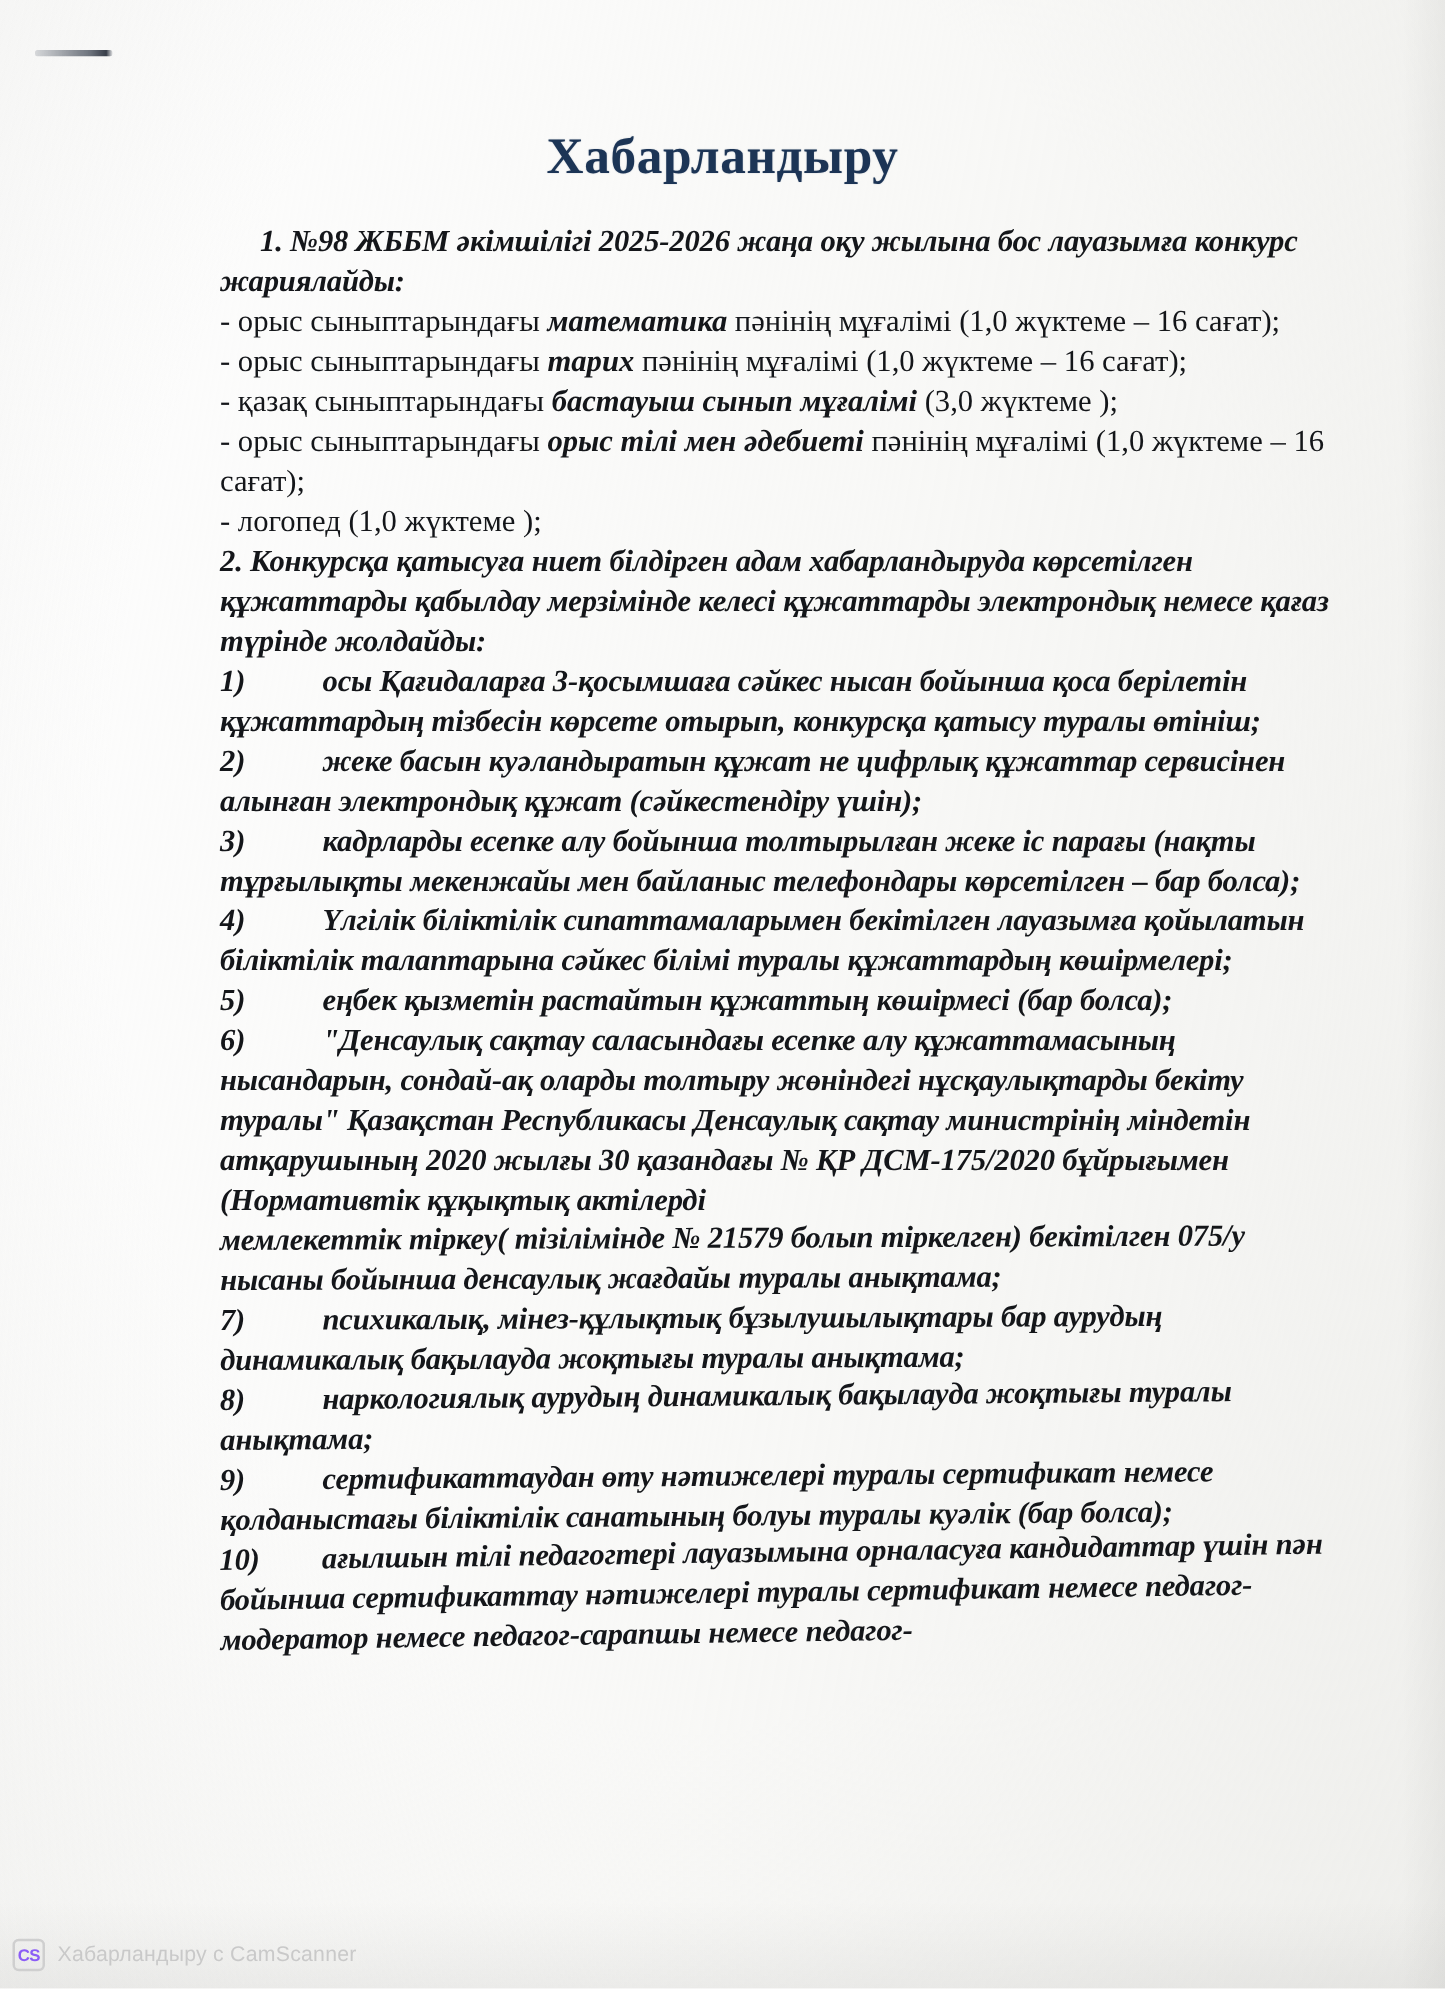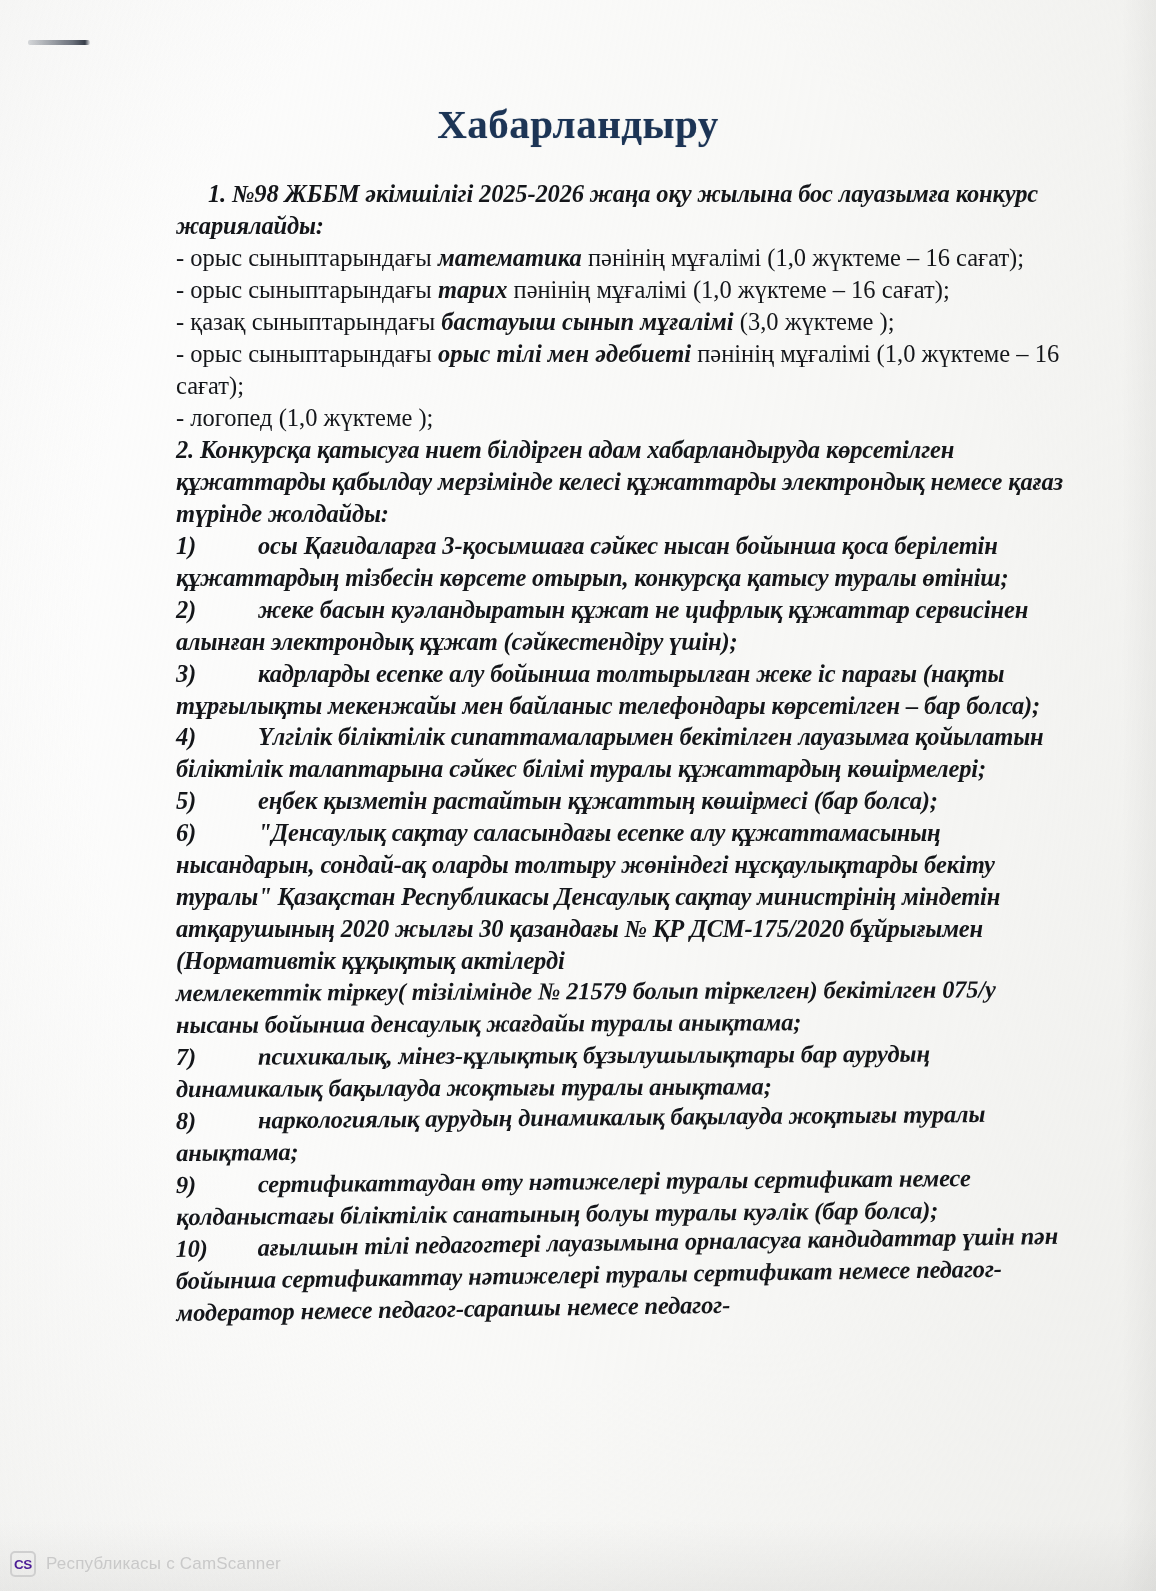"CS" .cs-logo { color: #4c1d95 -> #8b5cf6 }
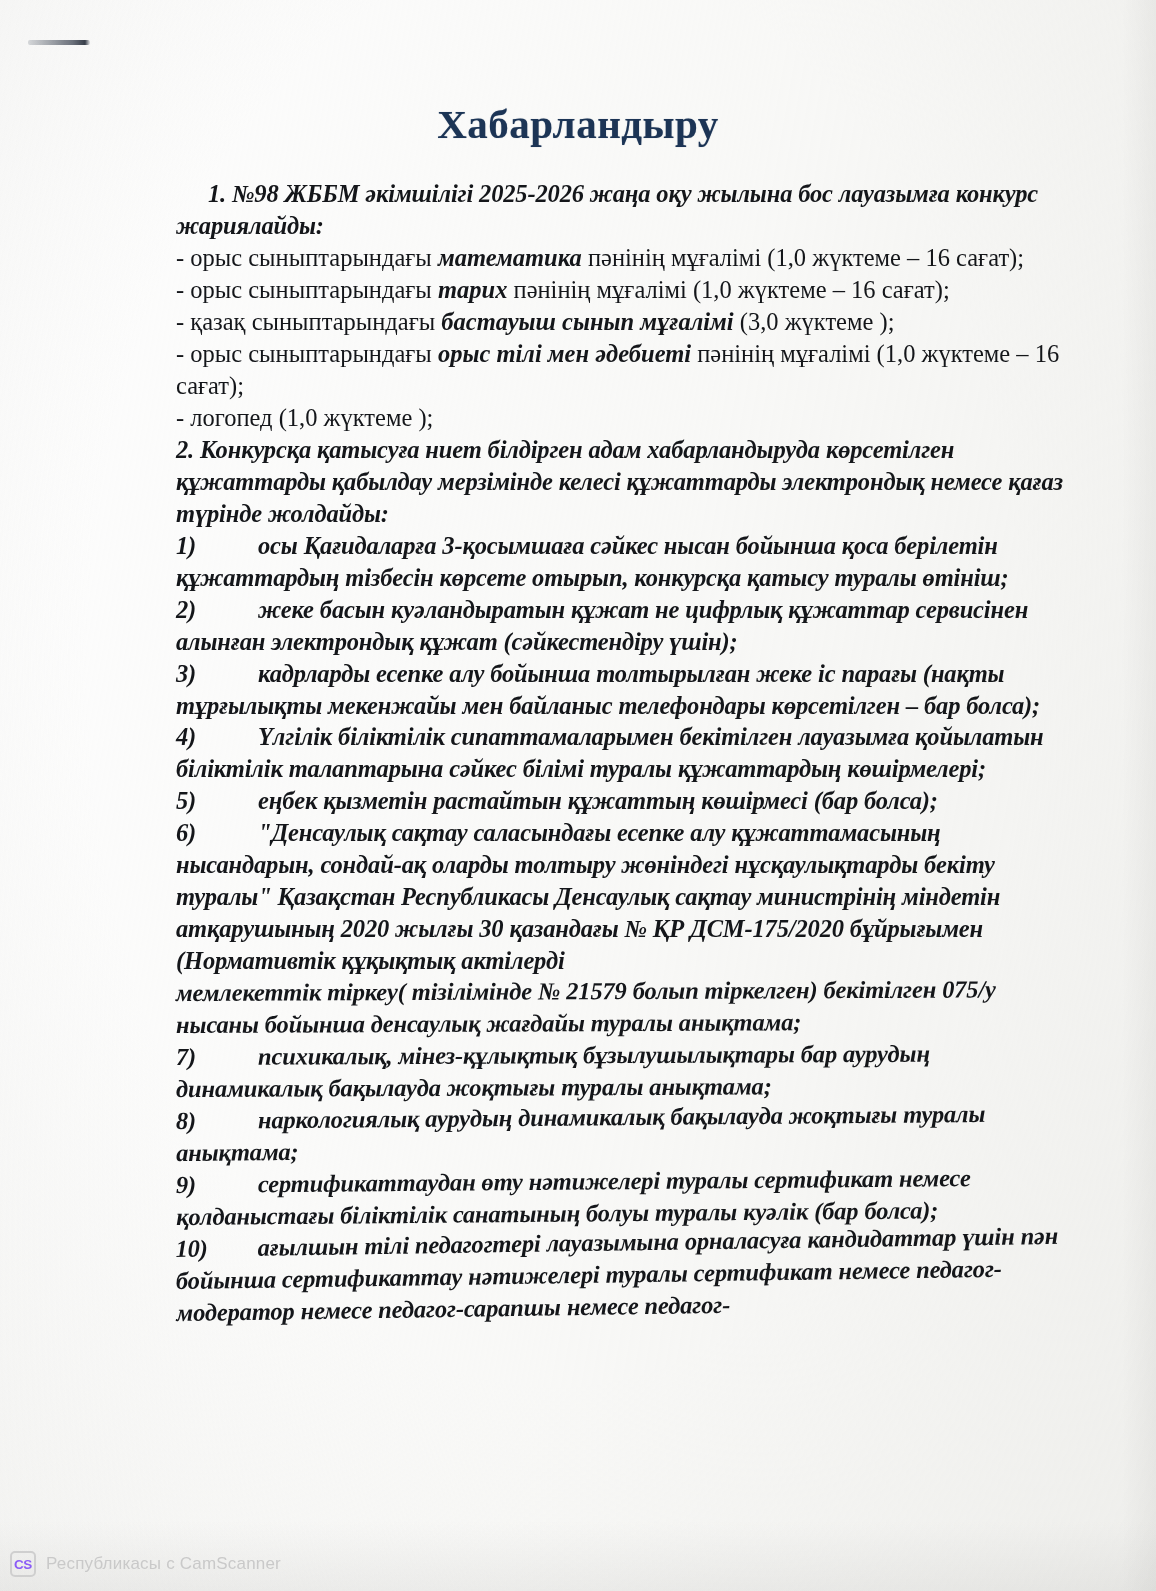"Республикасы с CamScanner" span { text: Республикасы -> Хабарландыру }
